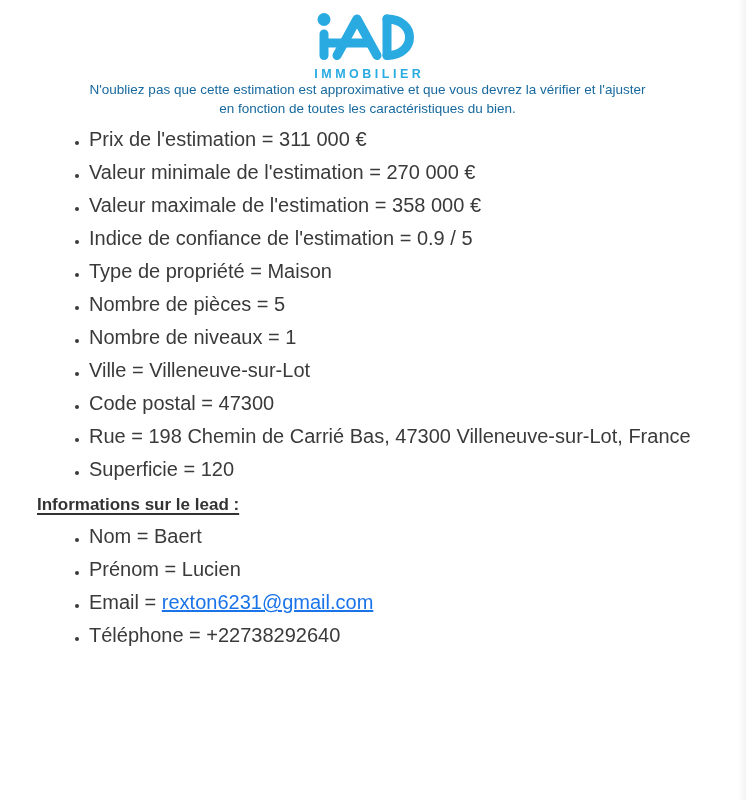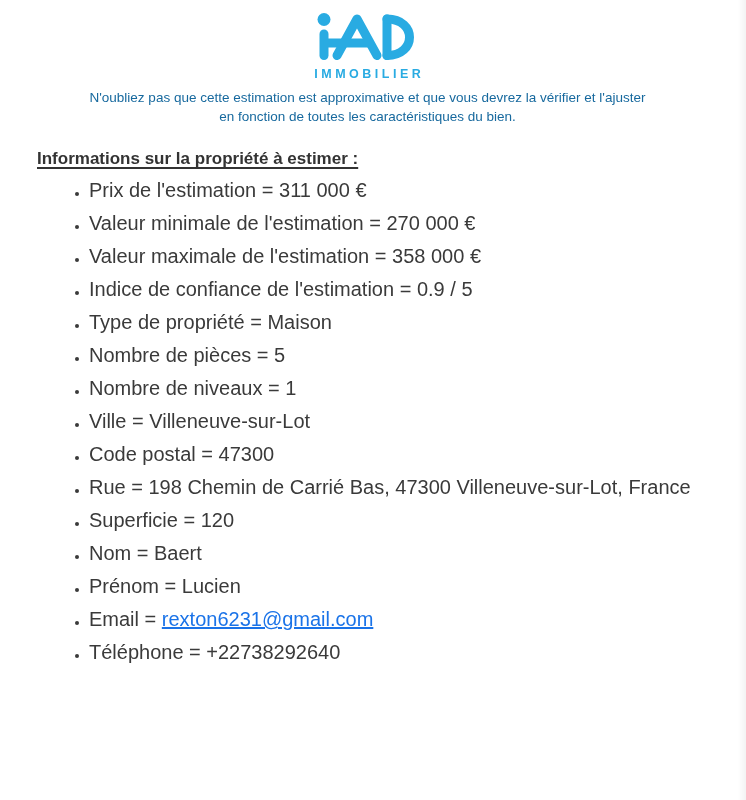"N'oubliez pas que cette estimation" p.subtitle { margin: 8px -> 0 }
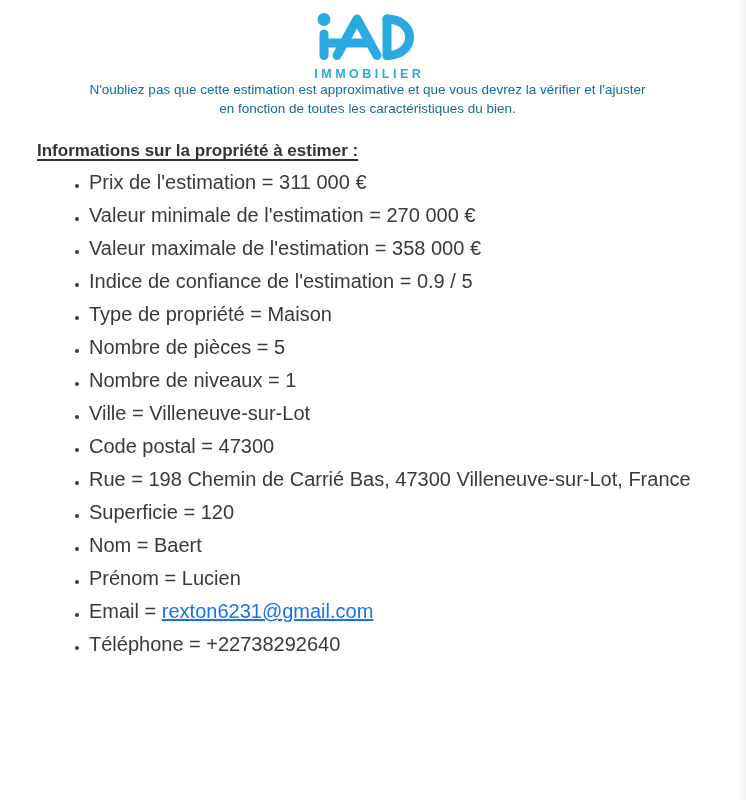"Informations sur la propriété à" h2.section-heading { html: <h2>Informations sur la propriété à estimer :</h2> -> none }
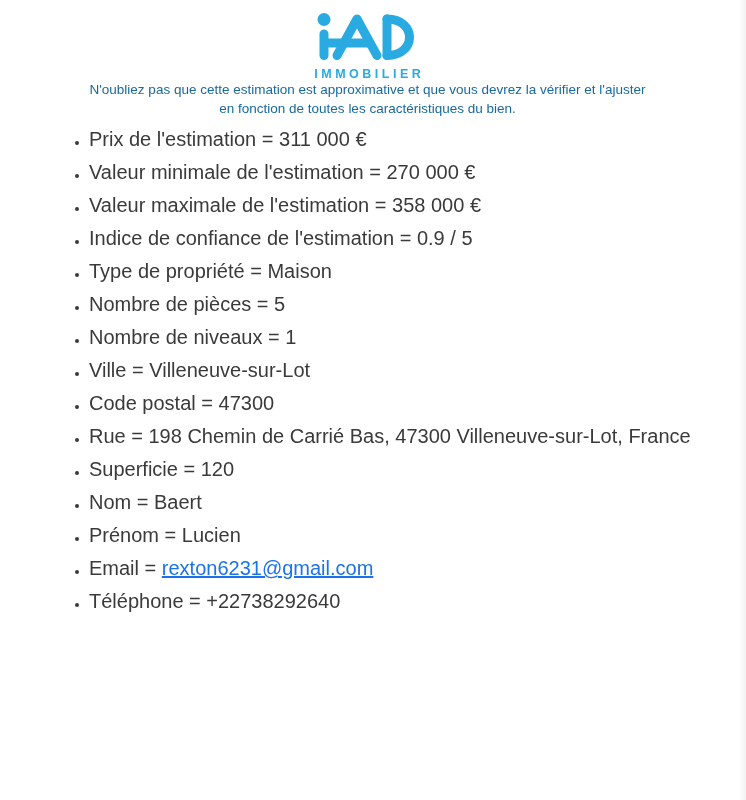"Informations sur le lead :" h2.section-heading { html: none -> <h2>Informations sur le lead :</h2> }
